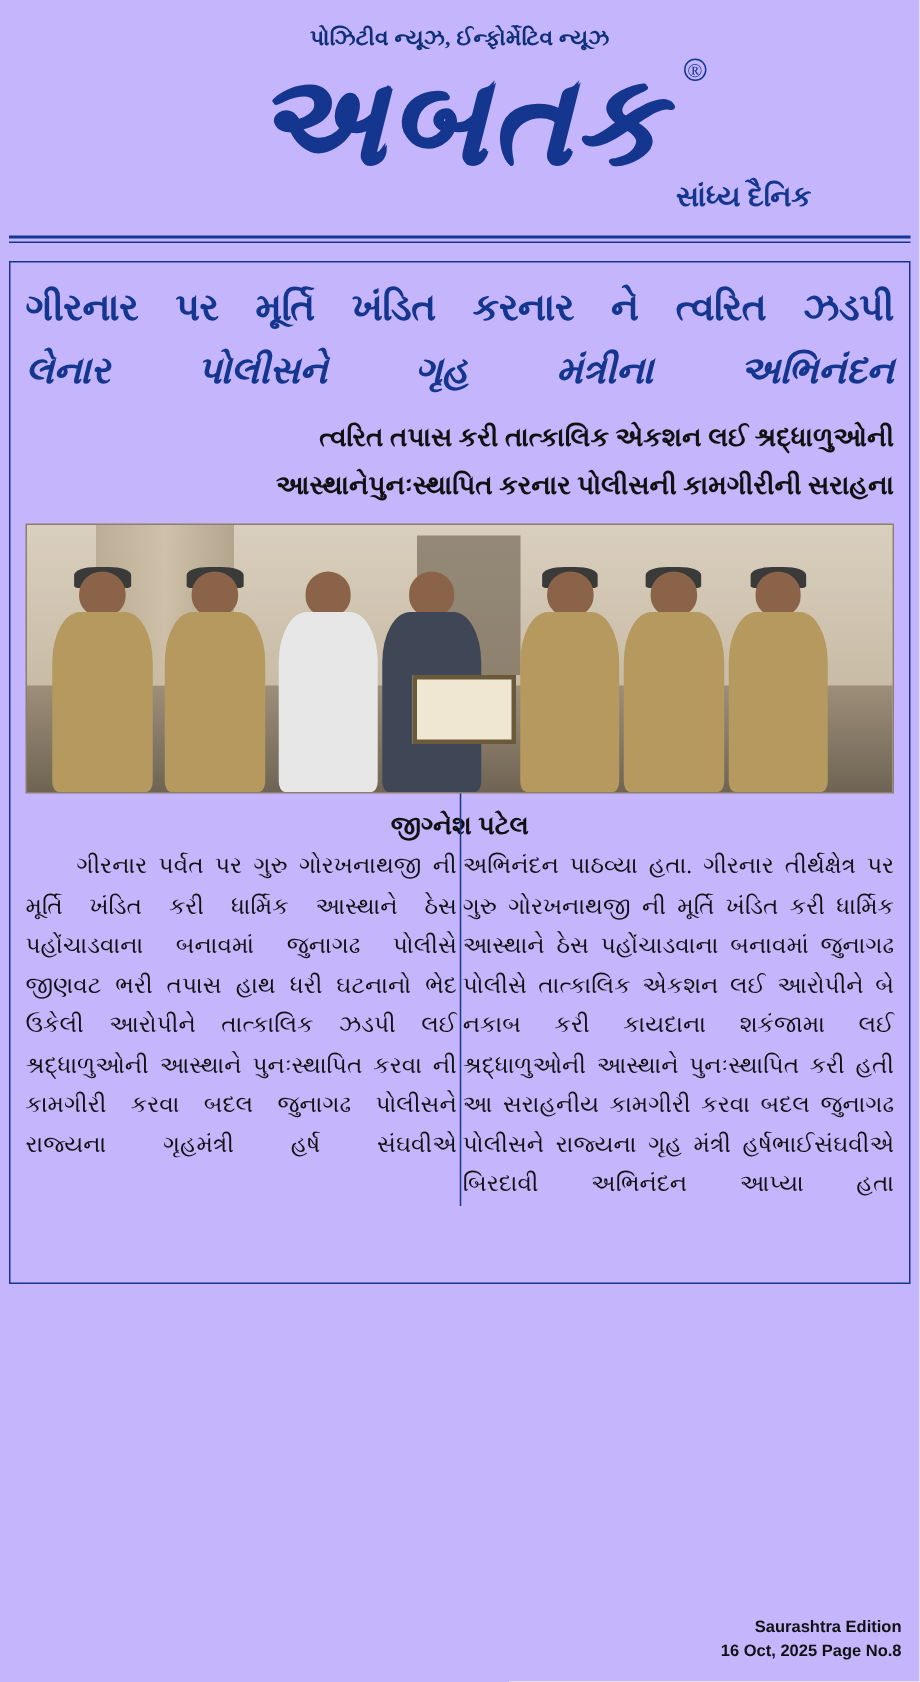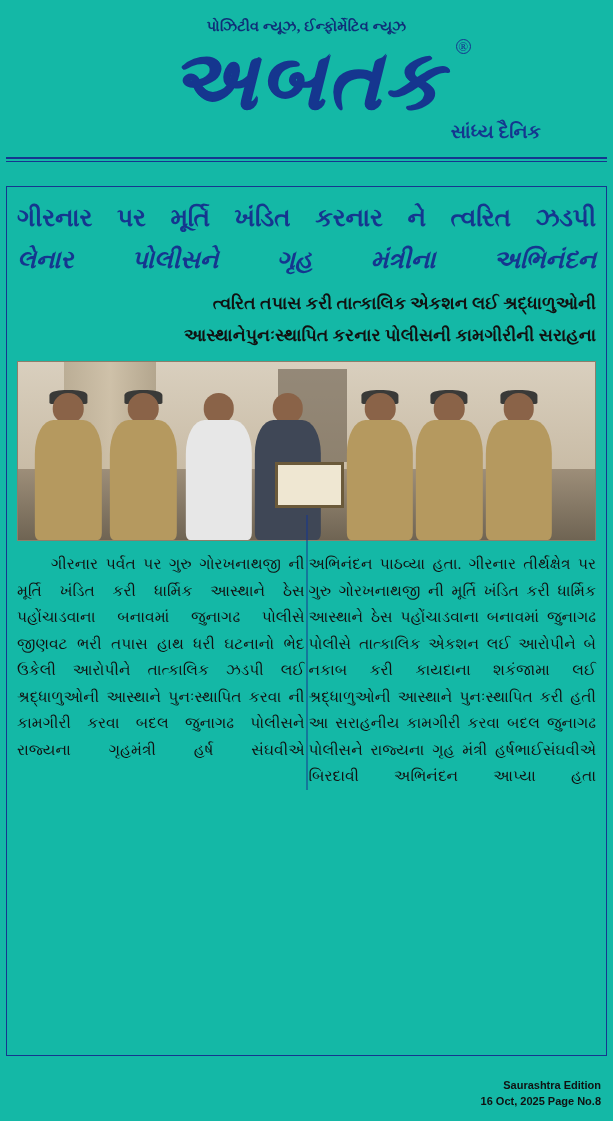"પોઝિટીવ ન્યૂઝ, ઈન્ફોર્મેટિવ ન્યૂઝ" .page { background: #14b8a6 -> #c4b5fd }
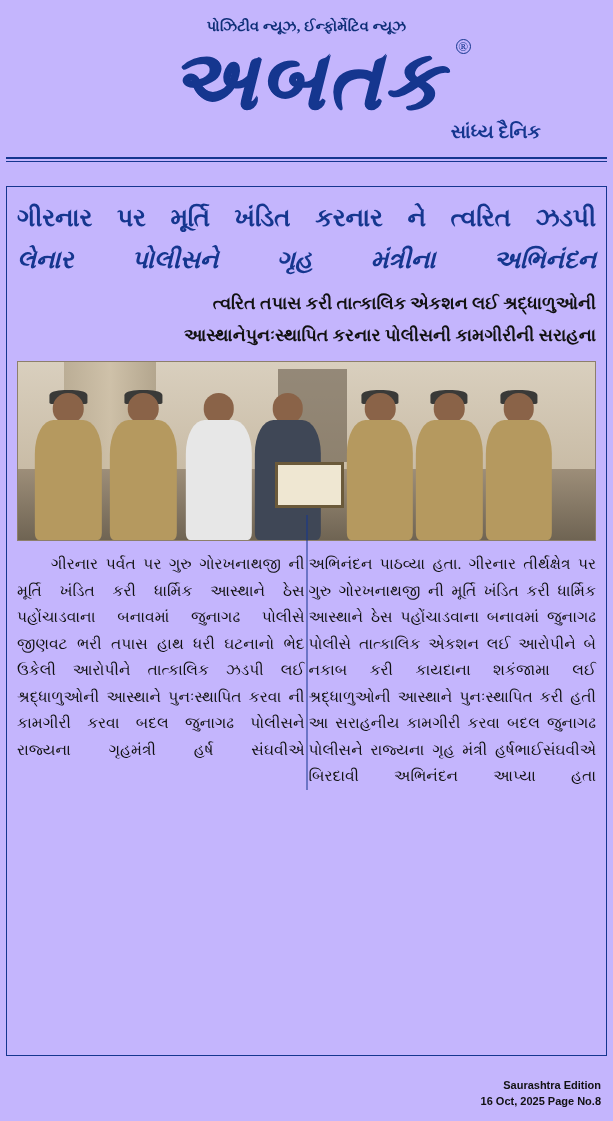"ગીરનાર પર મૂર્તિ ખંડિત કરનાર" .article { height: 870px -> 682px; margin: 24px 6px 0 6px -> 12px 6px 0 6px }
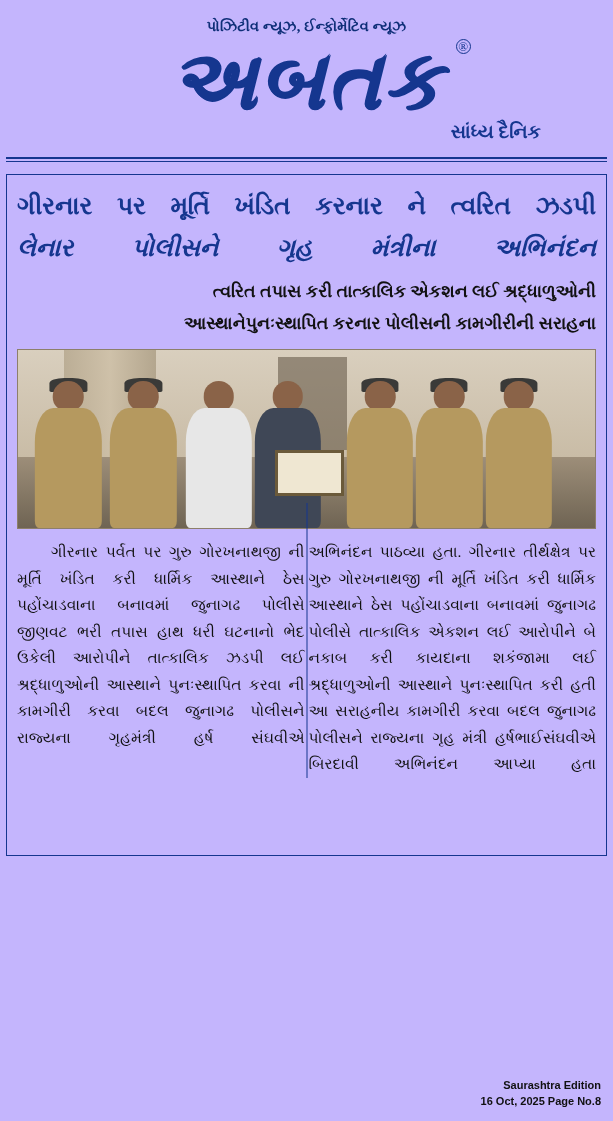"જીગ્નેશ પટેલ" div { html: none -> <div>જીગ્નેશ પટેલ</div> }
